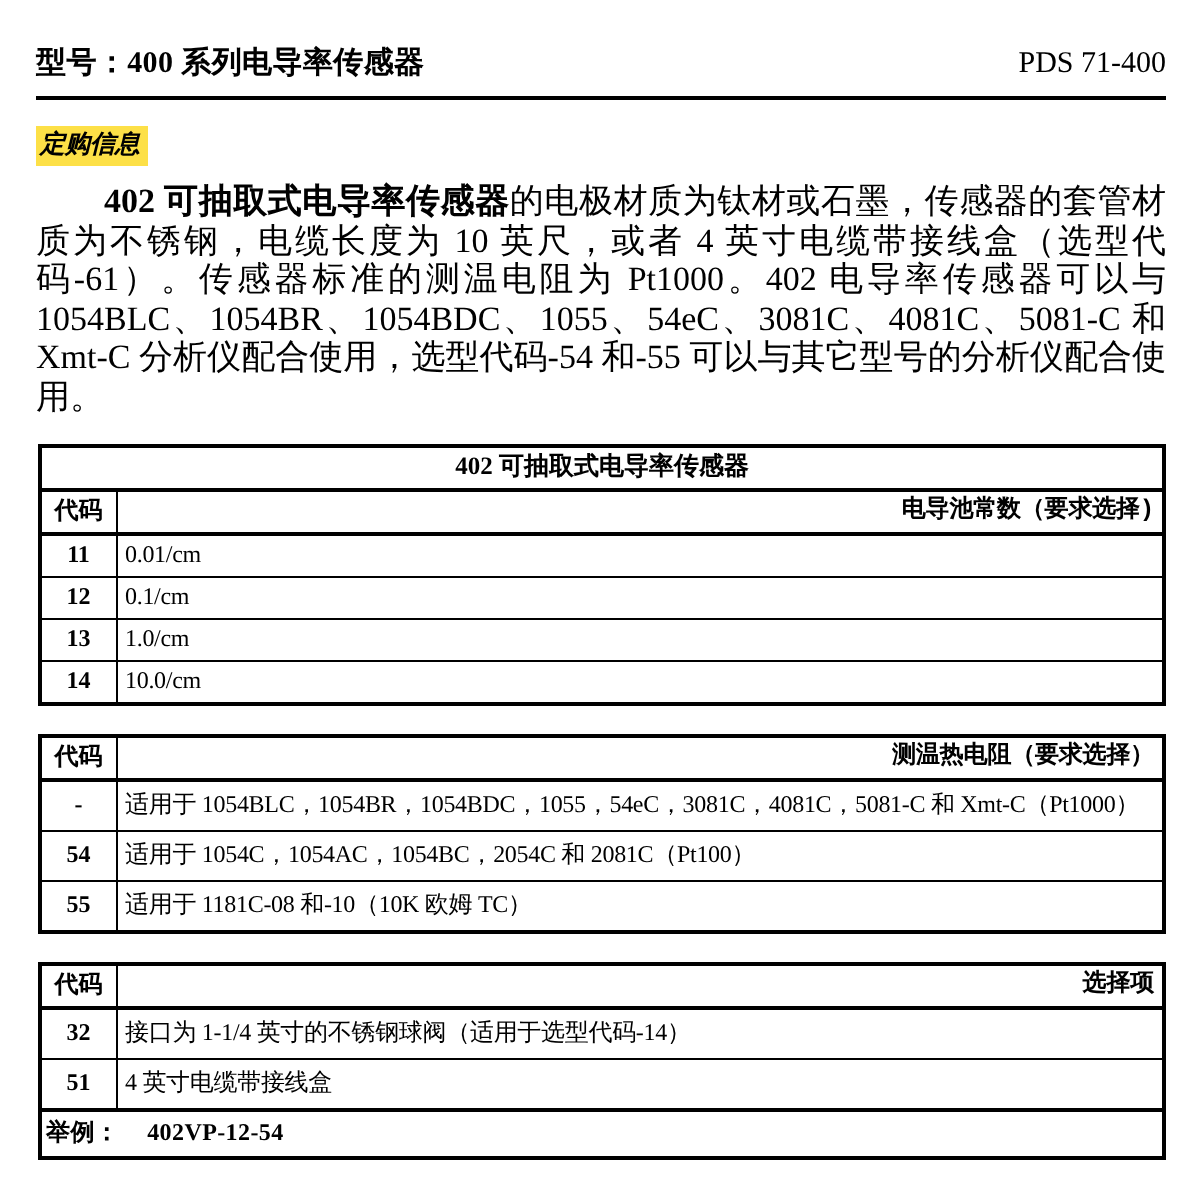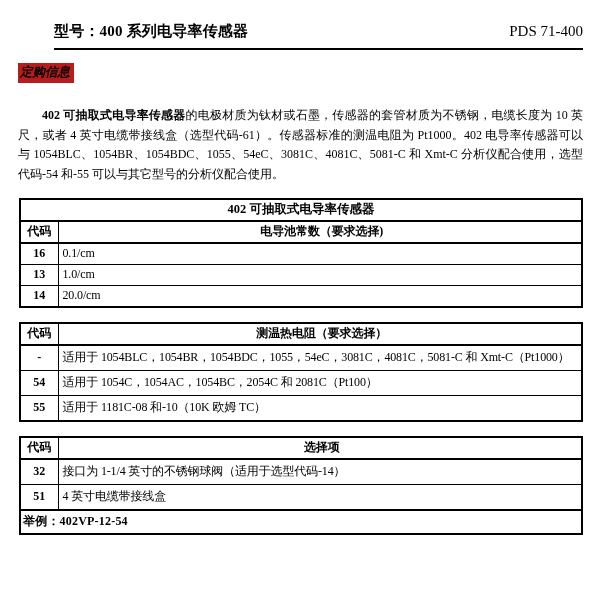"型号：400 系列电导率传感器" .doc-header { margin-left: 36px -> none }
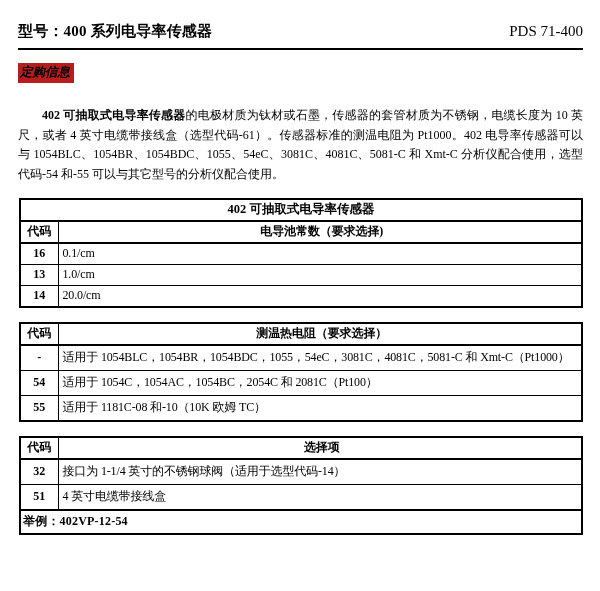"定购信息" .section-label { background: #b91c1c -> #fde047 }
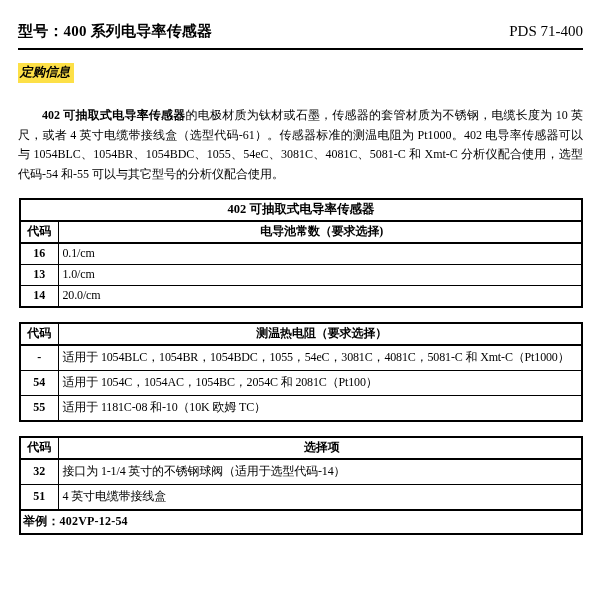"402" .intro { font-size: 12px -> 17px; margin-top: 23px -> 8px }
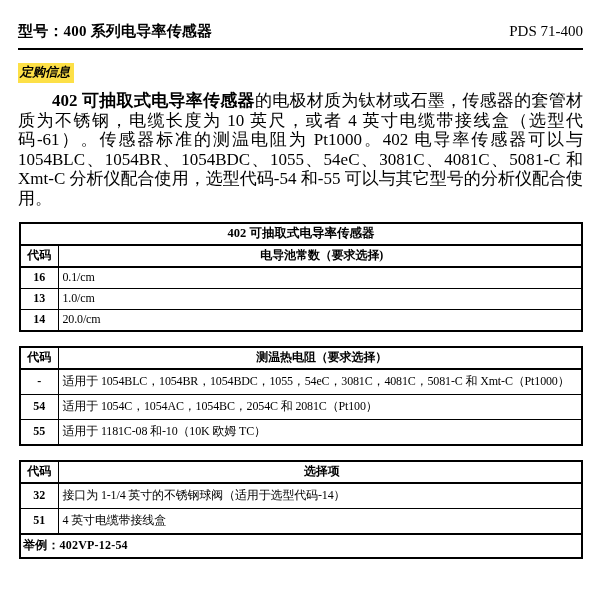"电导池常数（要求选择)" tr.head-row th.desc-h { font-family: none -> Liberation Mono, monospace; text-align: center -> right }
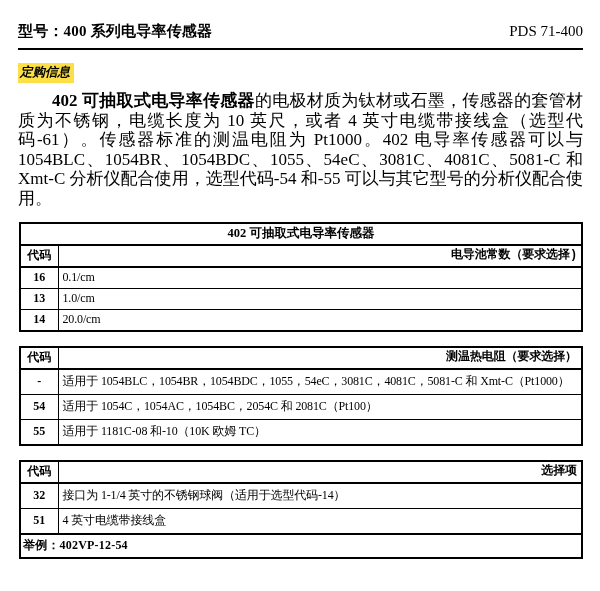"11" tr { html: none -> <tr> <td>11</td> <td>0.01/cm</td> </tr> }
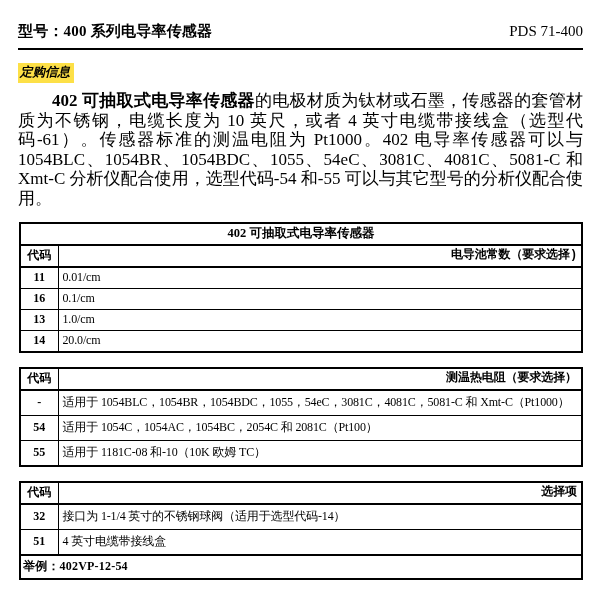"16" td.code-cell { text: 16 -> 12 }
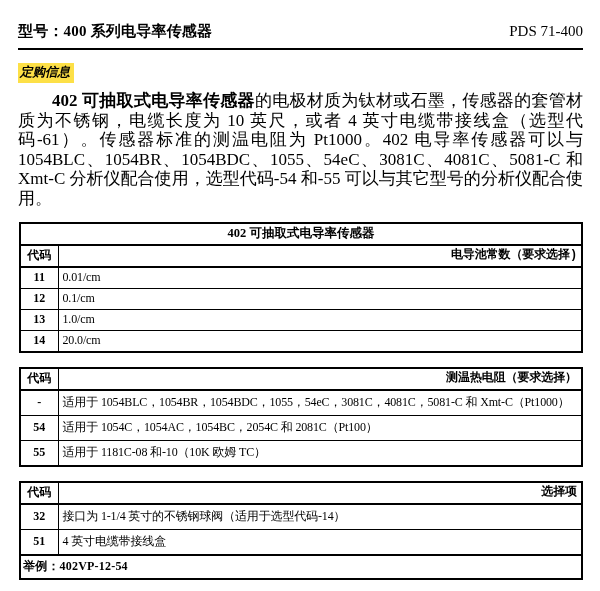"20.0/cm" td.desc-cell { text: 20.0/cm -> 10.0/cm }
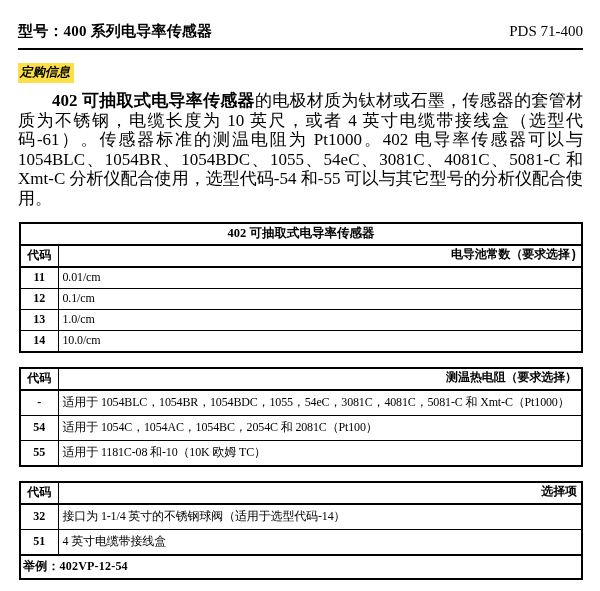"402VP-12-54" tr.example-row .example-value { margin-left: none -> 14px }
